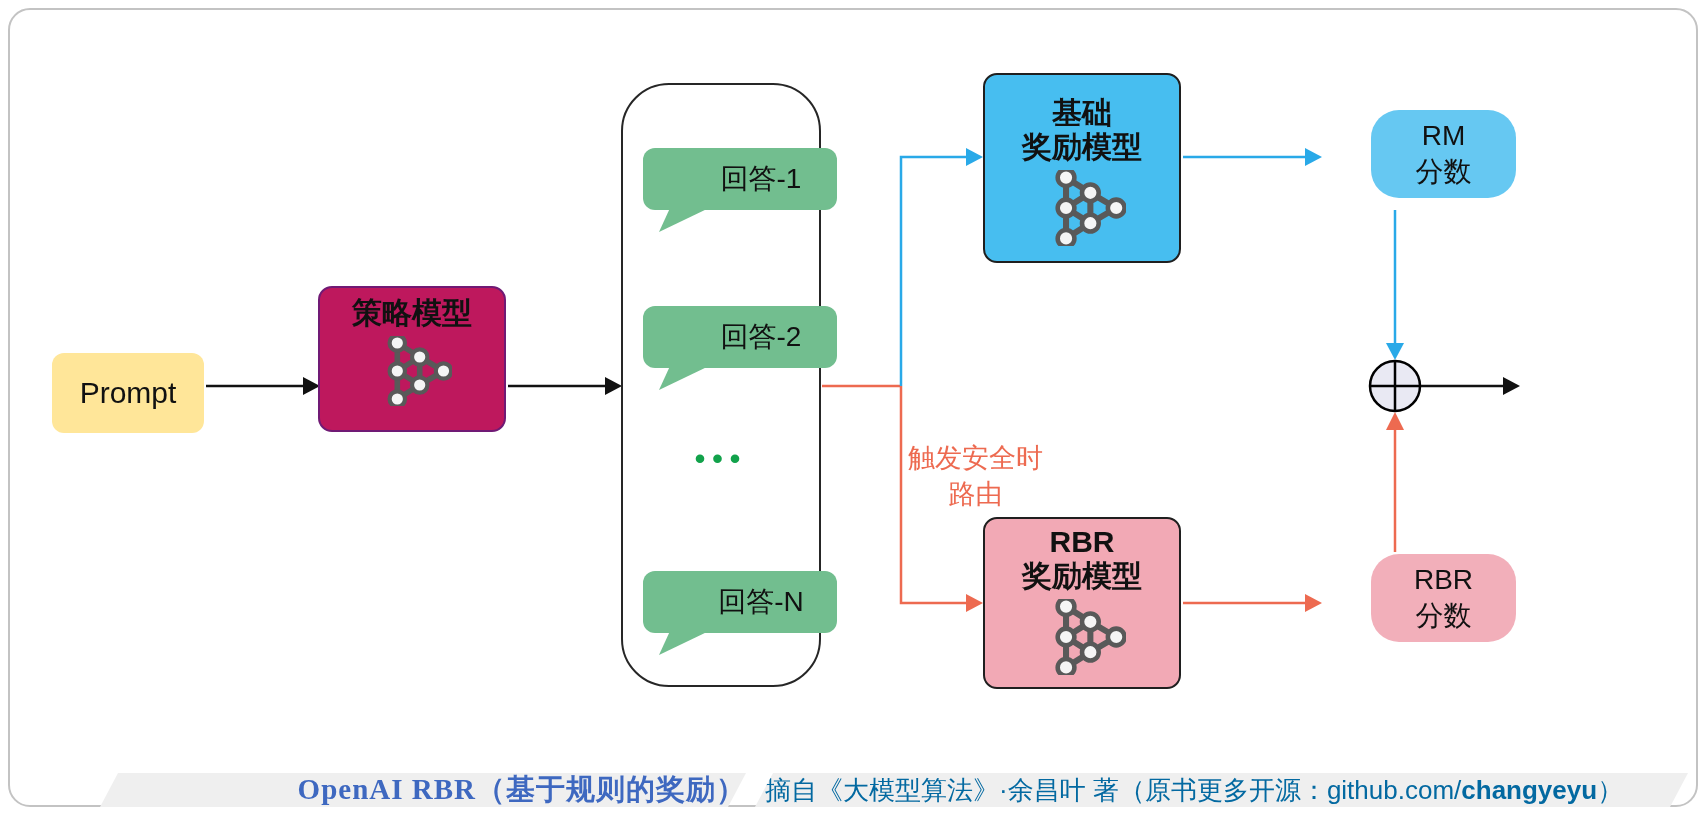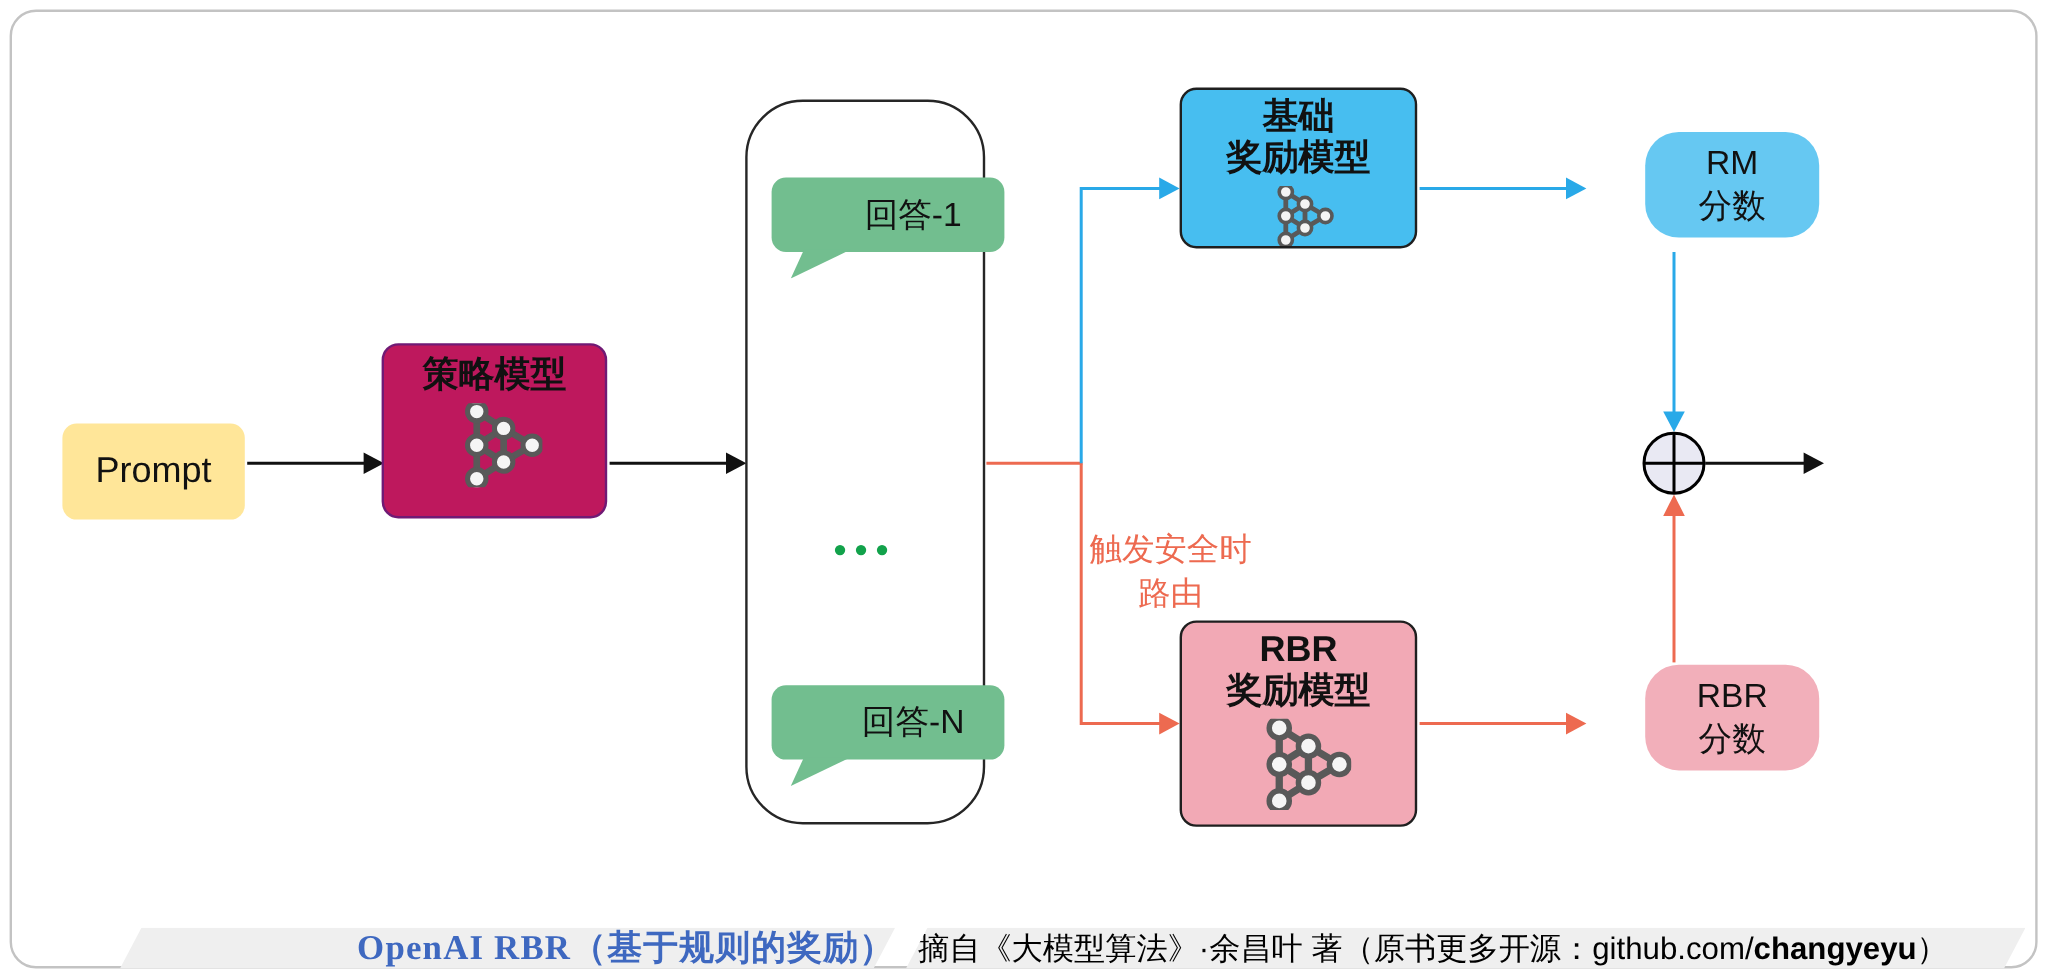"基础" .base-rm { height: 134px -> 190px }
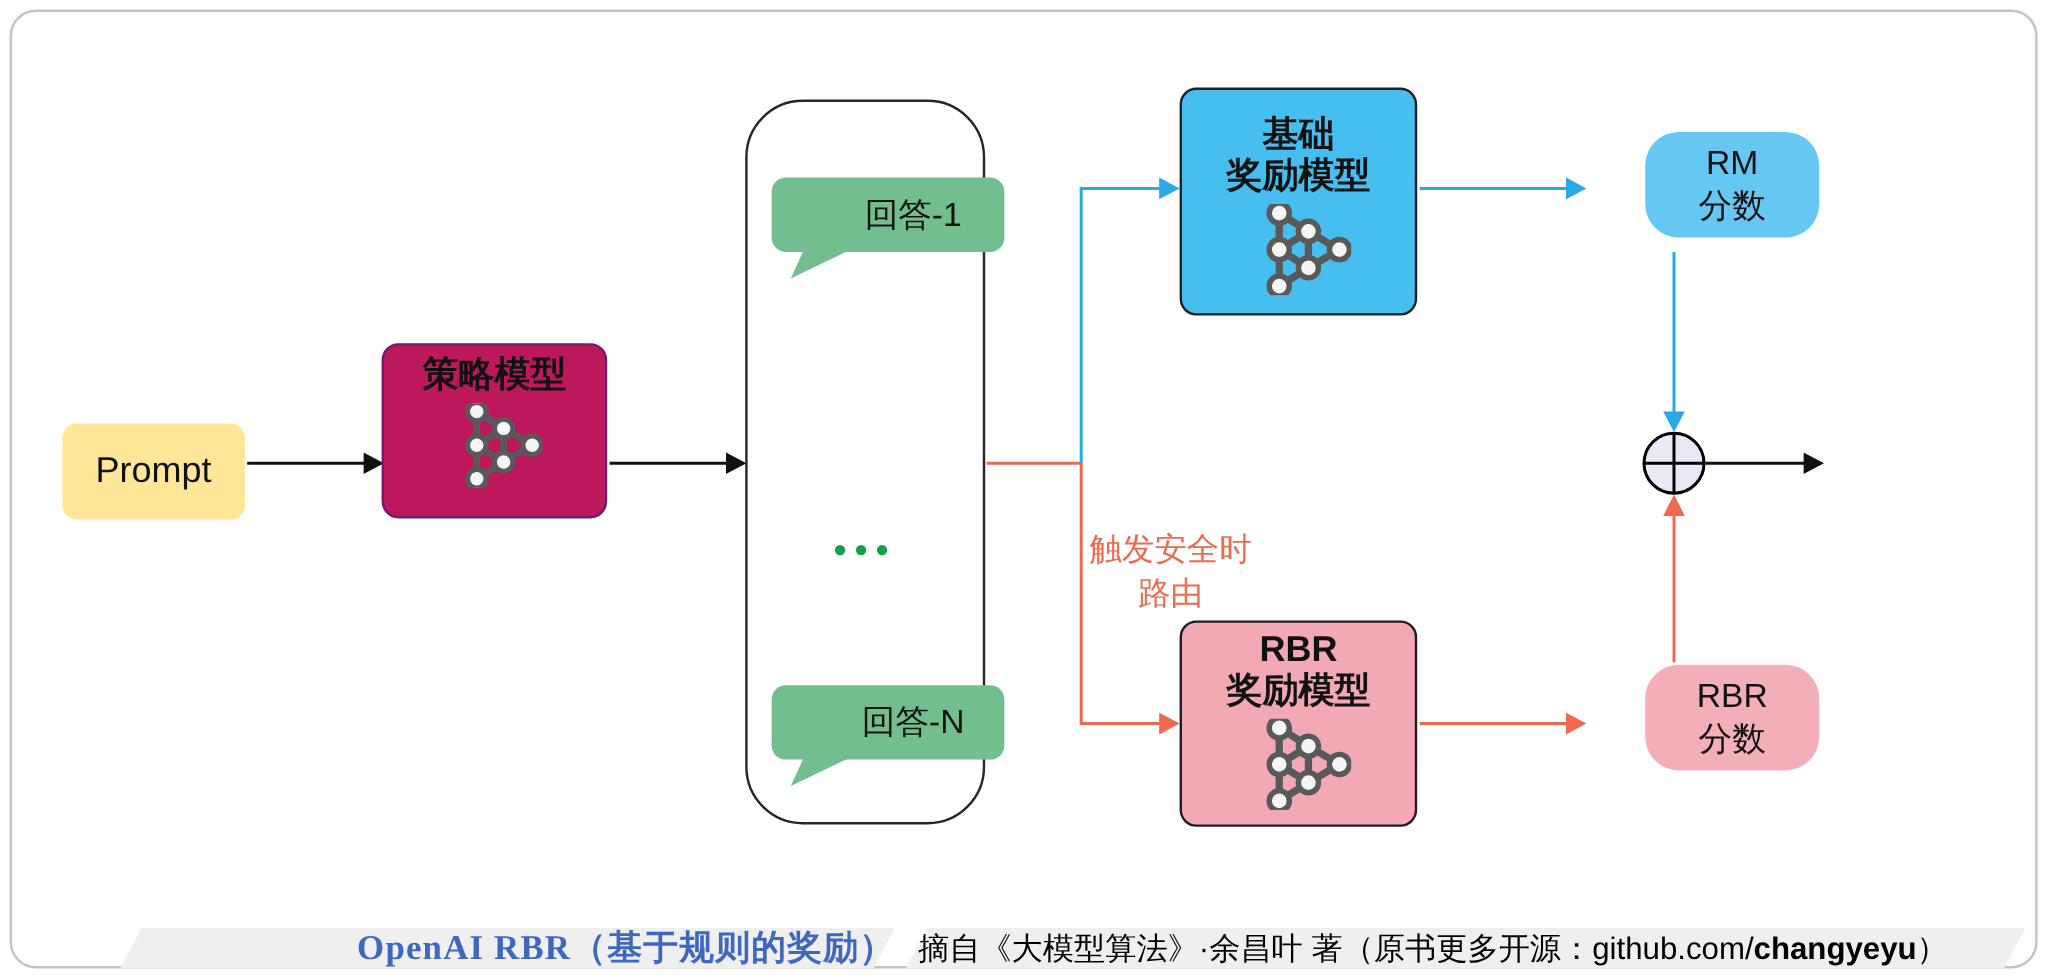"回答-2" div.bubble { html: none -> <div> <span>回答-2</span> <svg> <polygon></polygon> </svg> </div> }
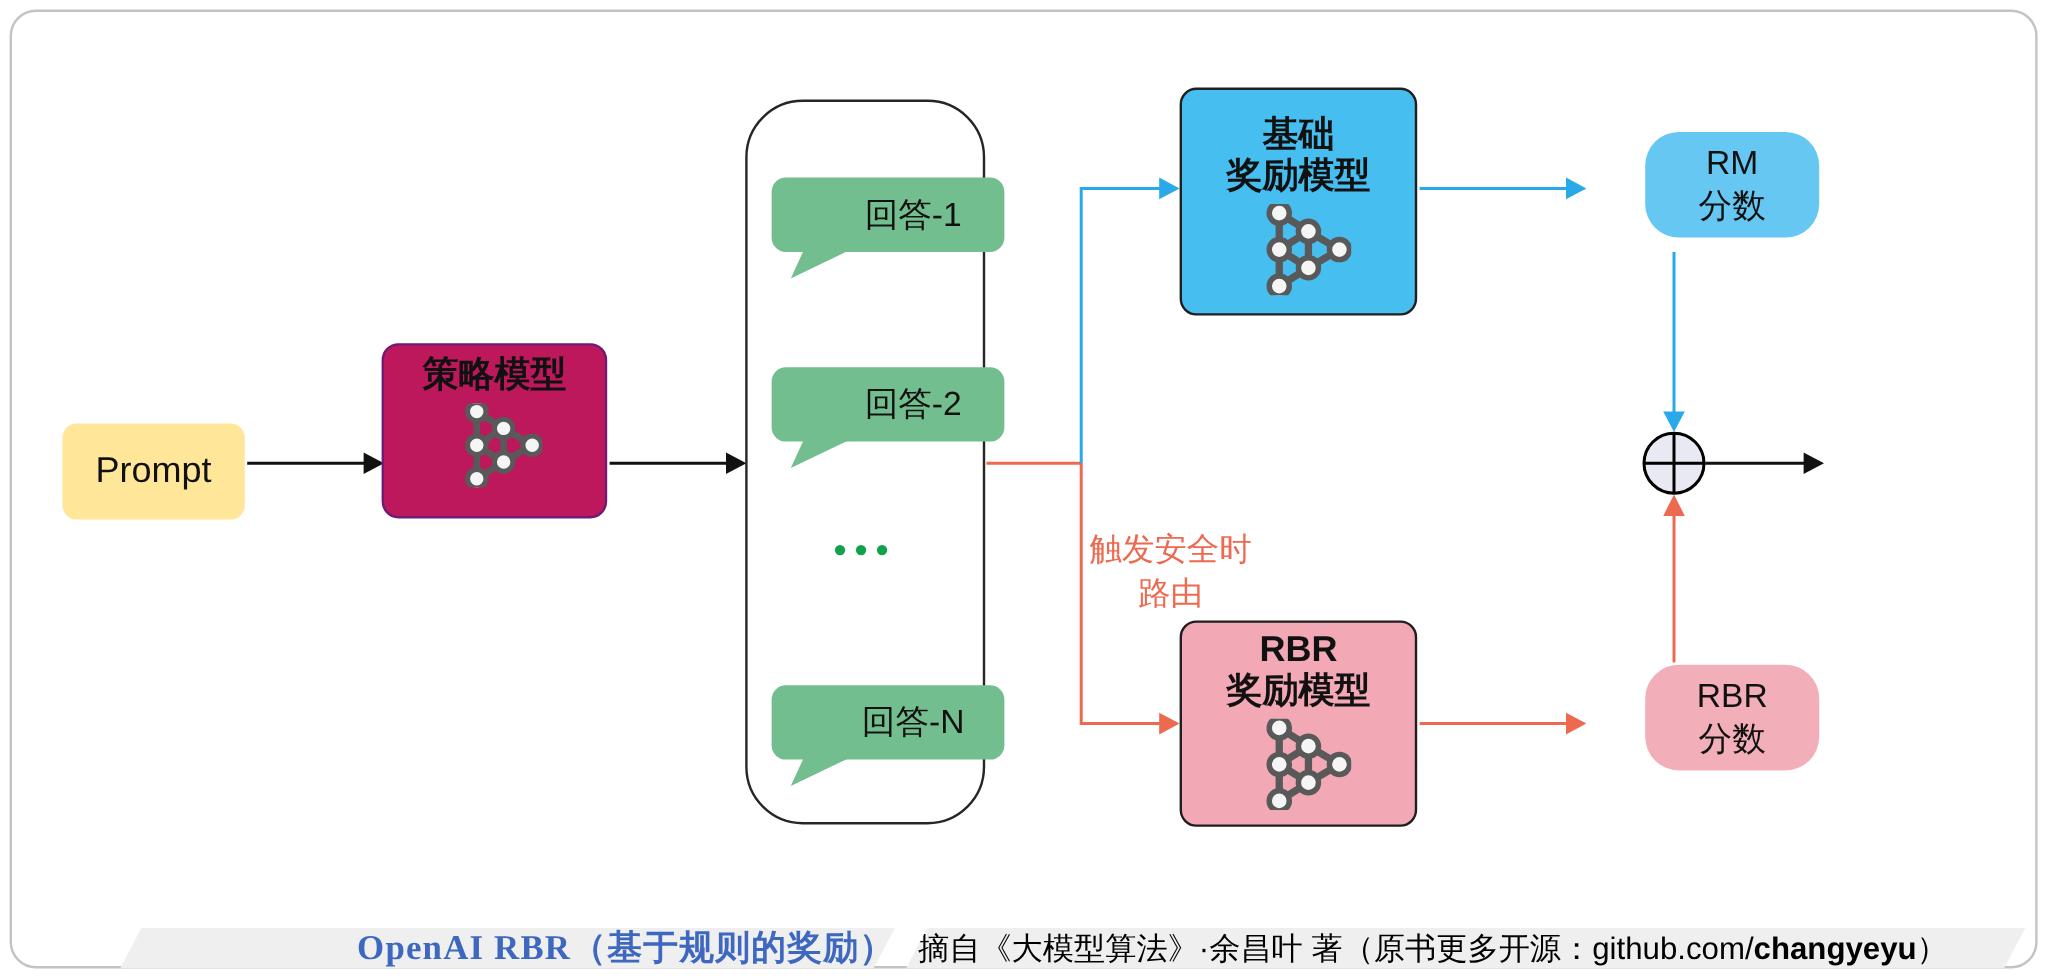"摘自《大模型算法》·余昌叶" .attr { color: #000000 -> #0369a1 }
